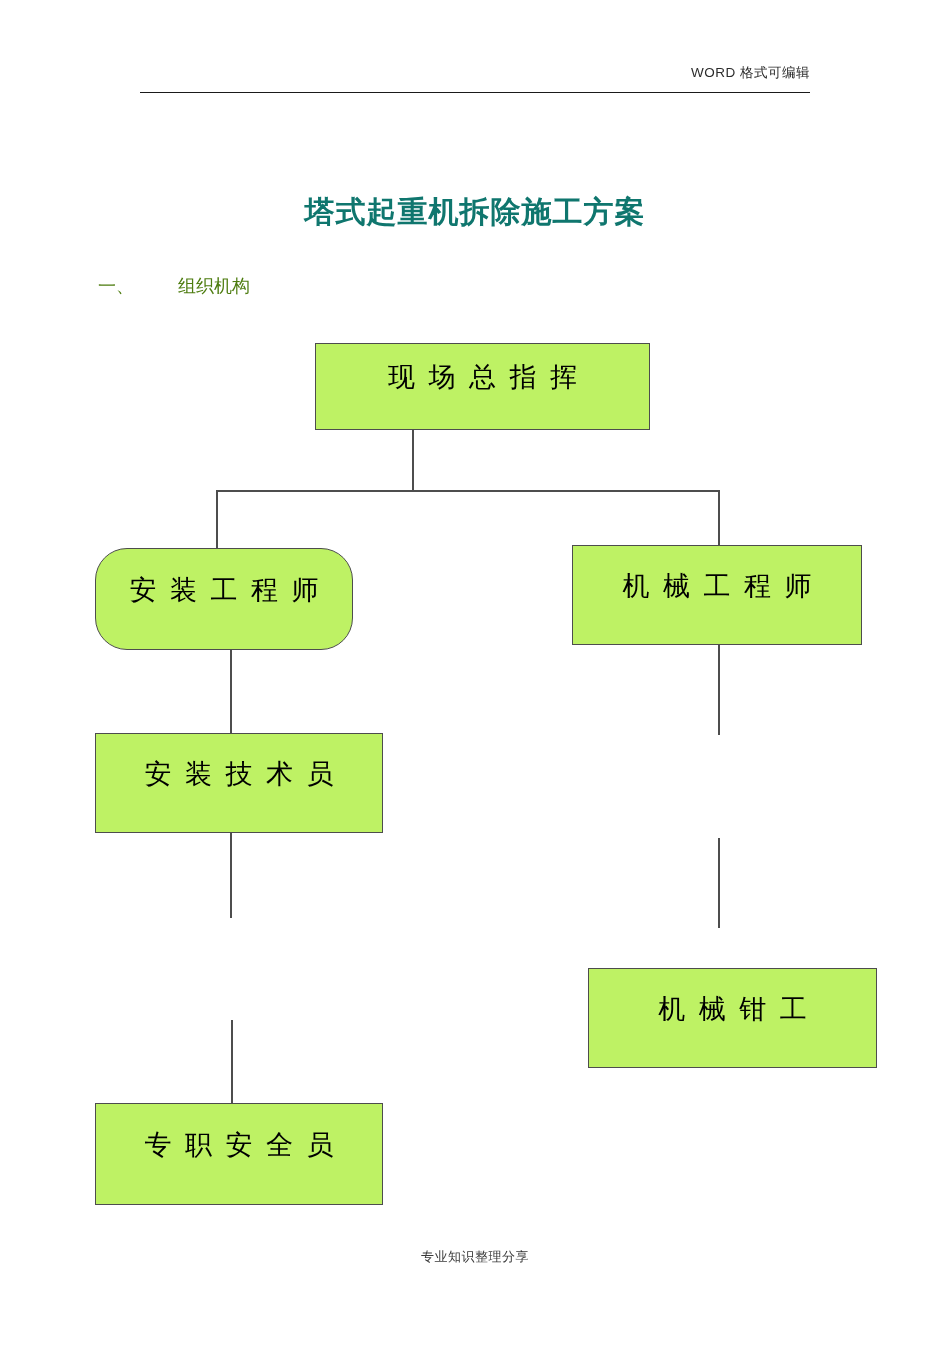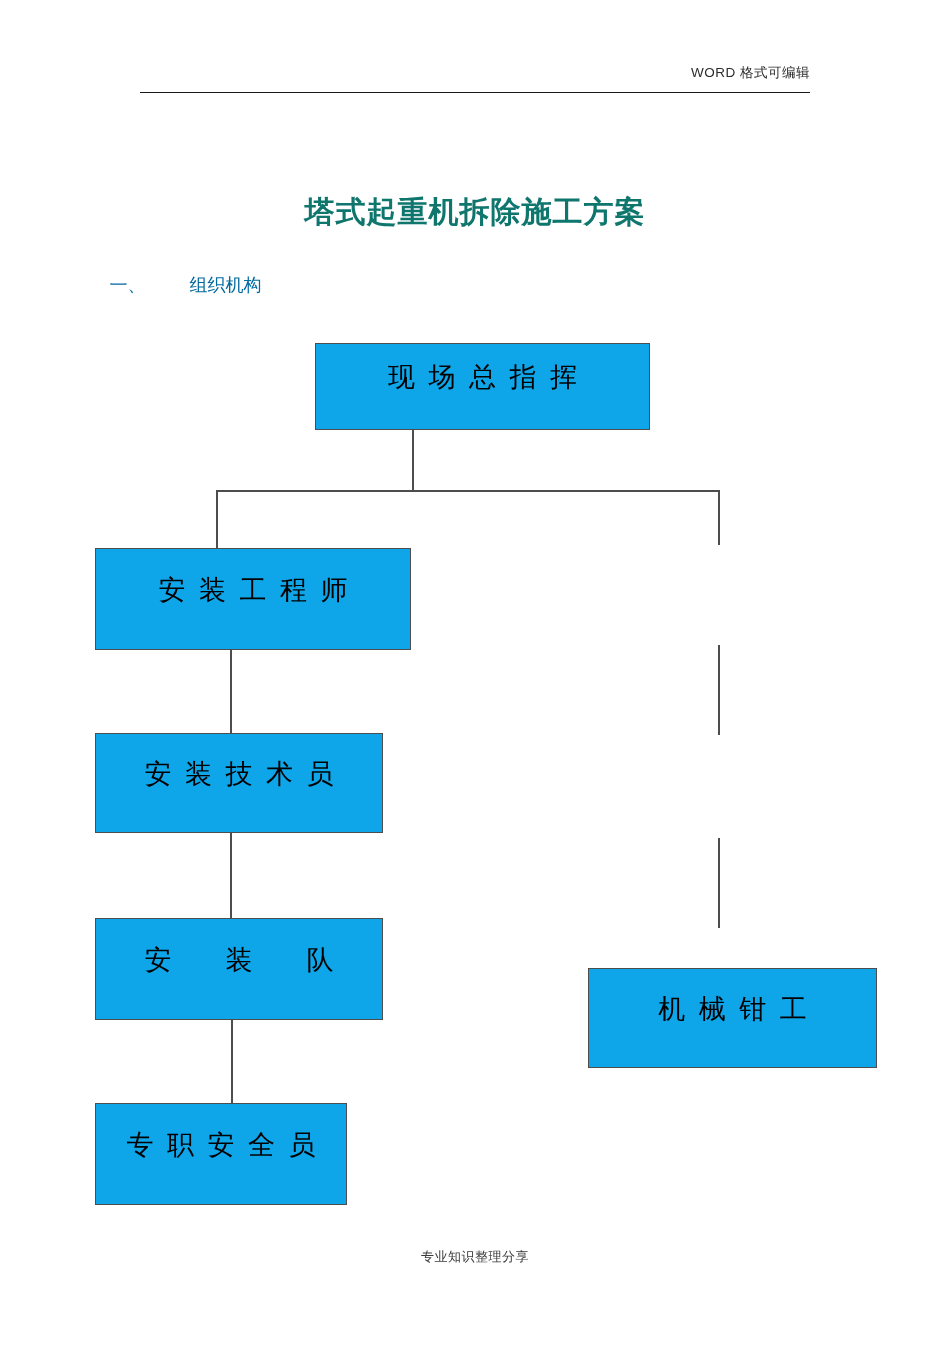"一、 组织机构" .section-heading { color: #0369a1 -> #4d7c0f; font-family: Liberation Mono, monospace -> Liberation Sans, sans-serif }
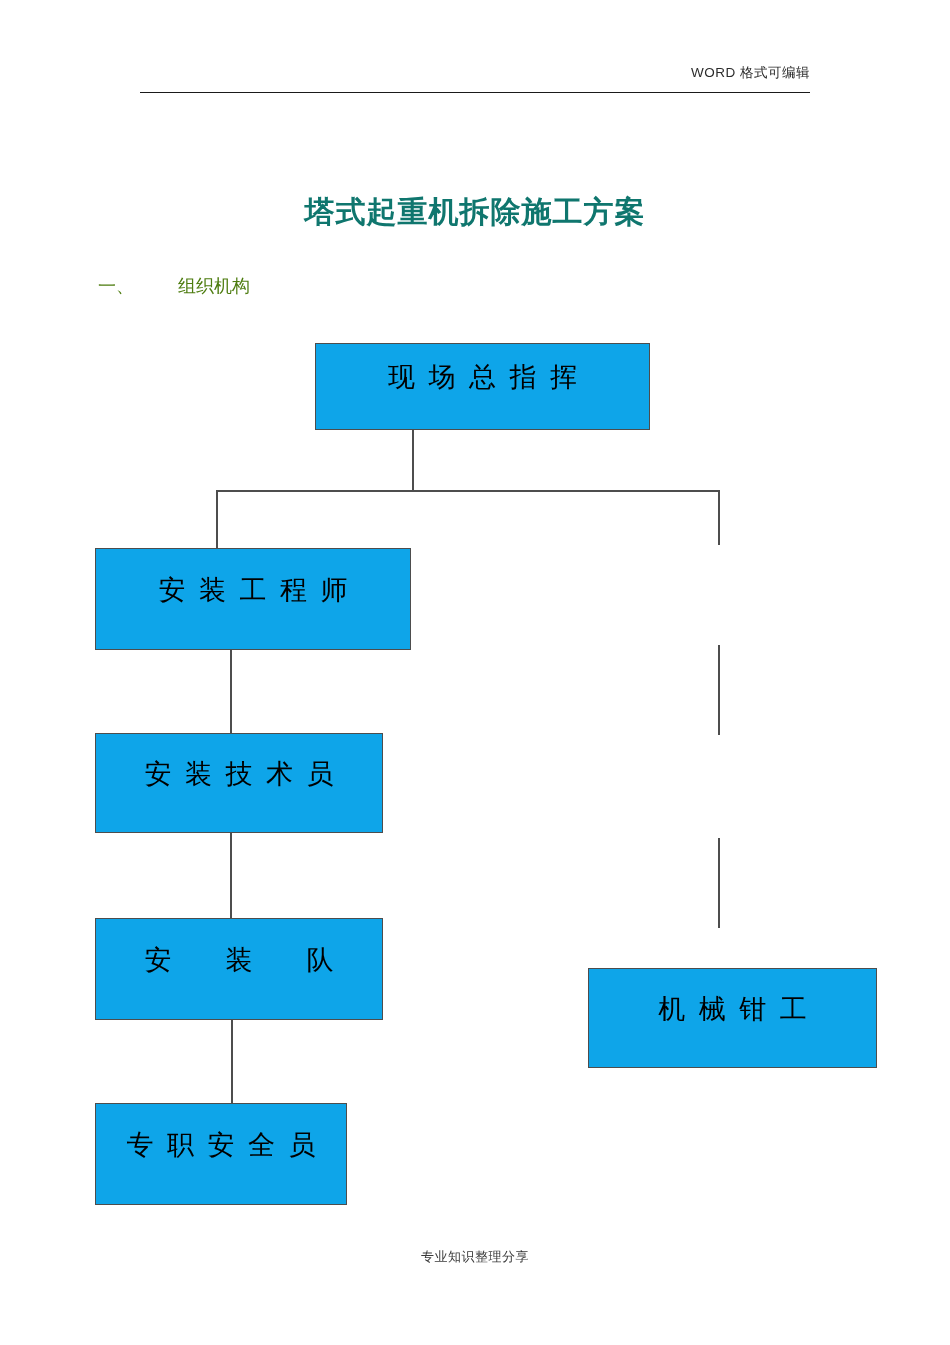"现 场 总 指 挥" .node { background: #0ea5e9 -> #bef264 }
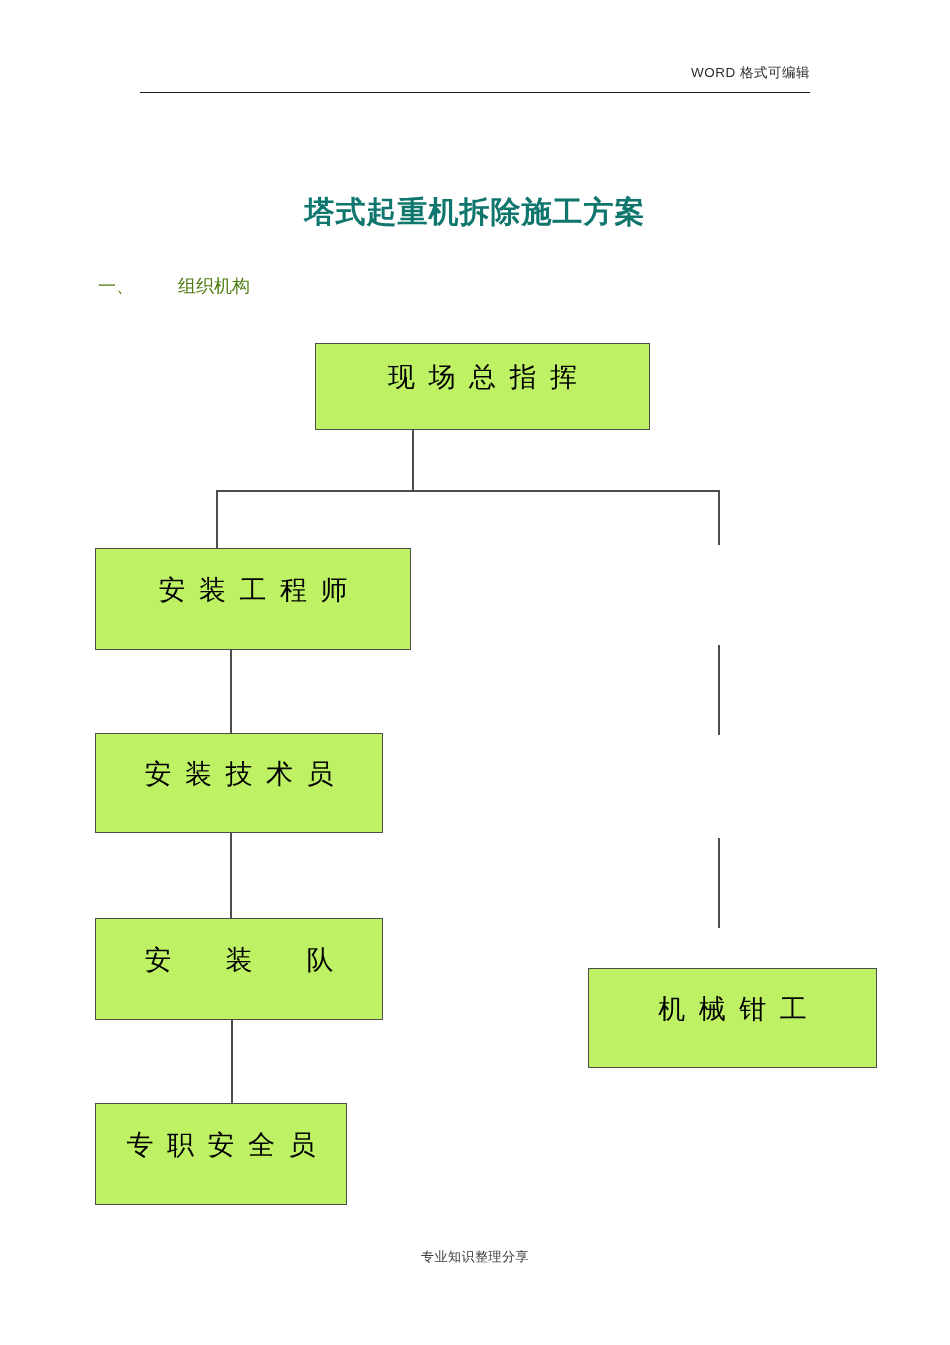"安 装 工 程 师" div.node { border-radius: none -> 32px; width: 316px -> 258px }
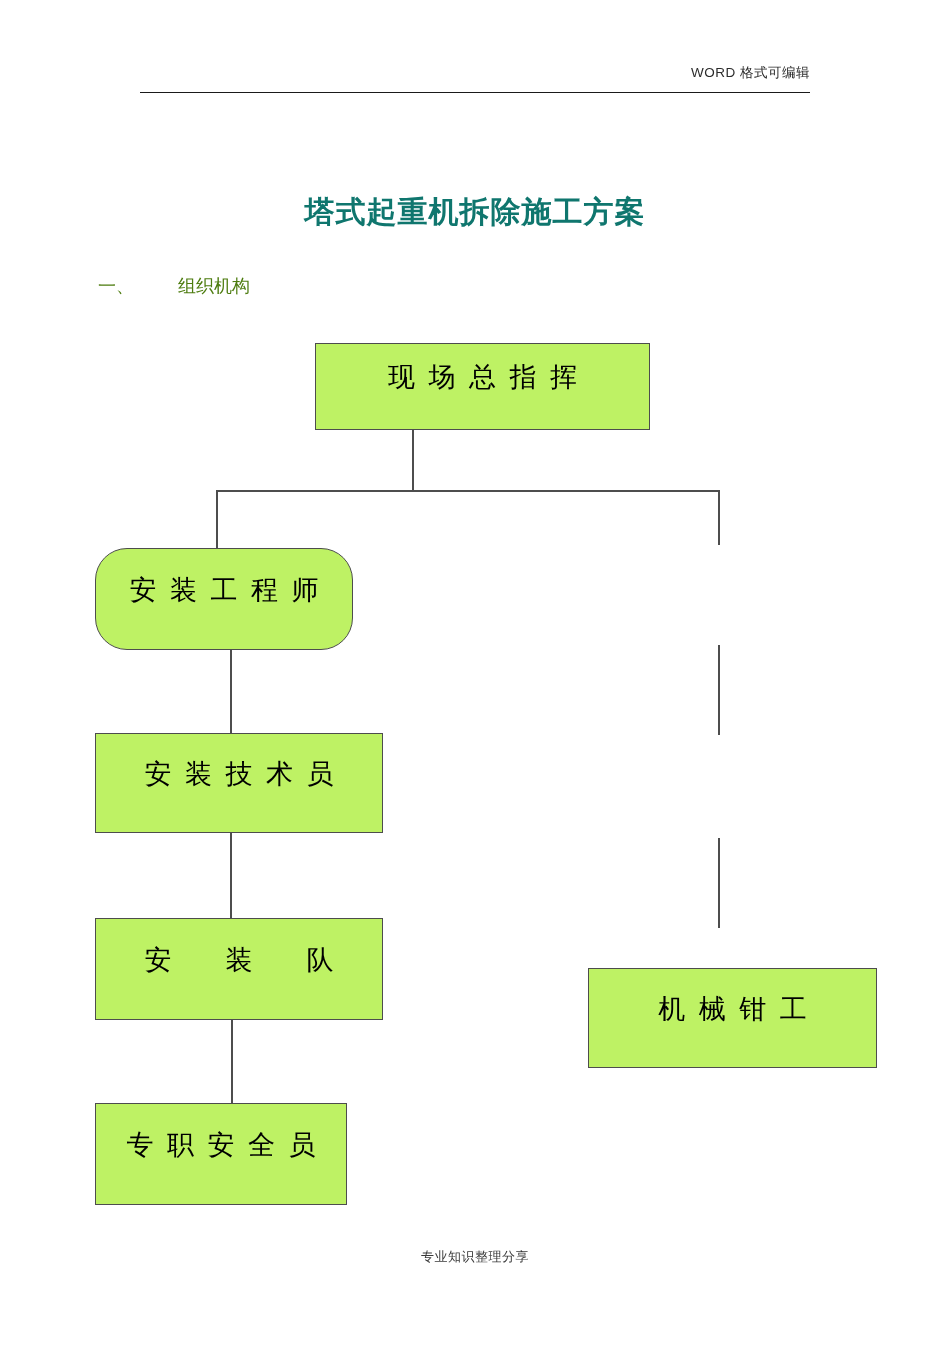"机 械 工 程 师" div.node { html: none -> <div> <span>机 械 工 程 师</span> </div> }
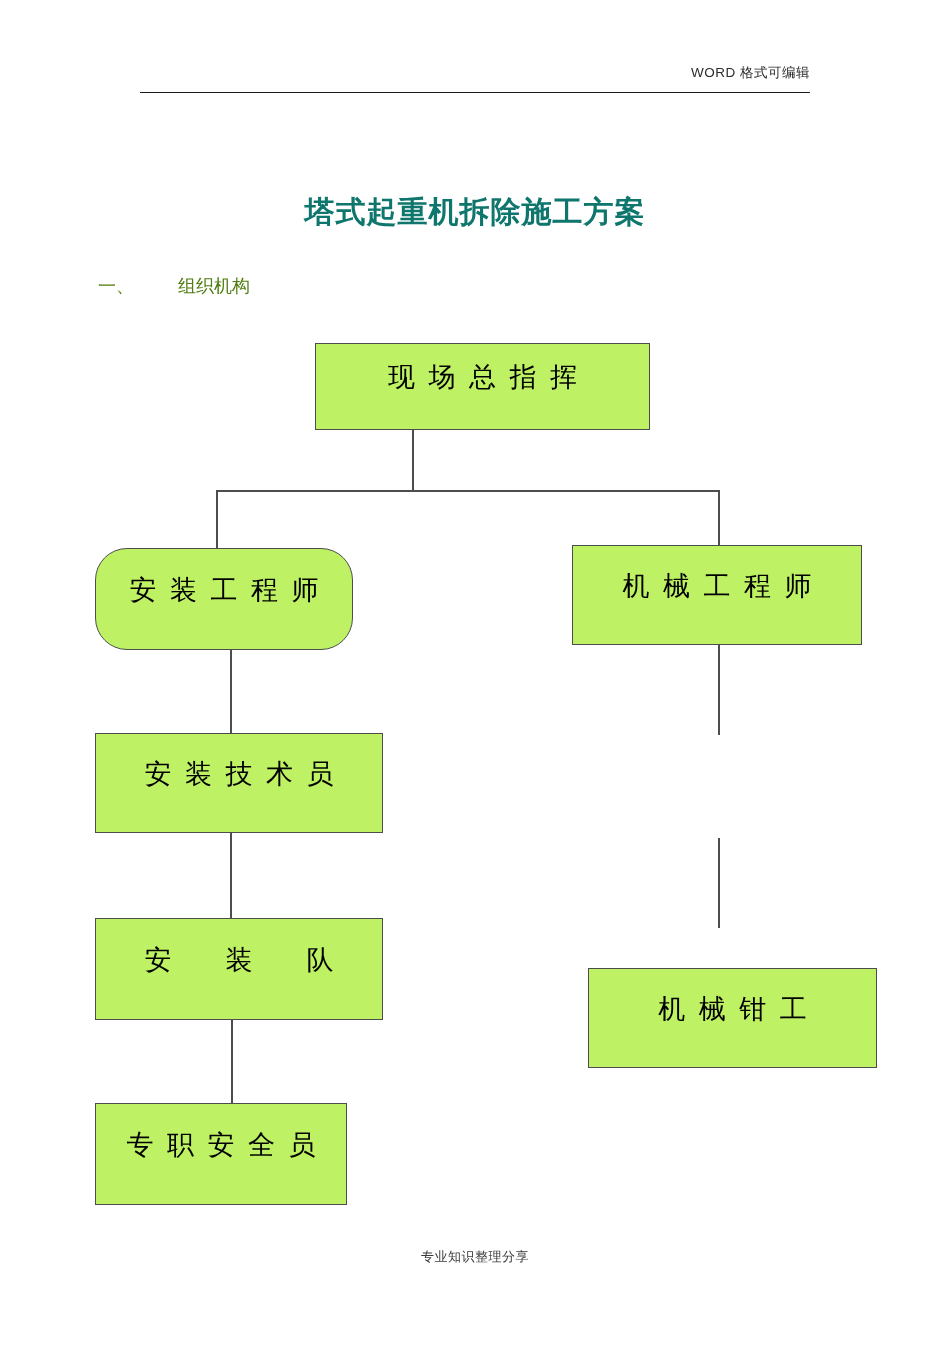"安 装 队" div.node { html: <div> <span>安 装 队</span> </div> -> none }
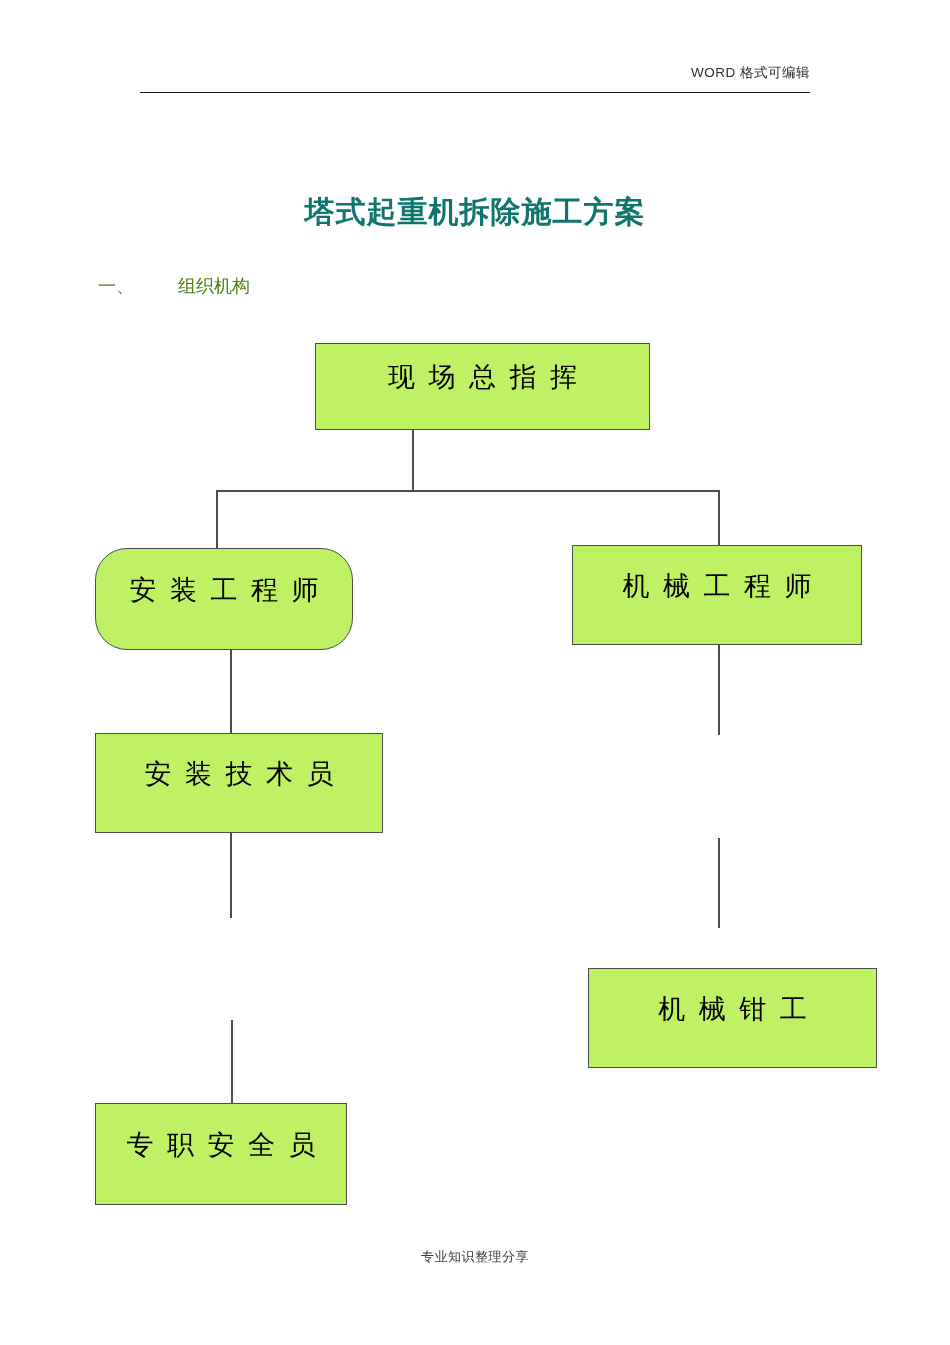"专 职 安 全 员" div.node { width: 252px -> 288px }
